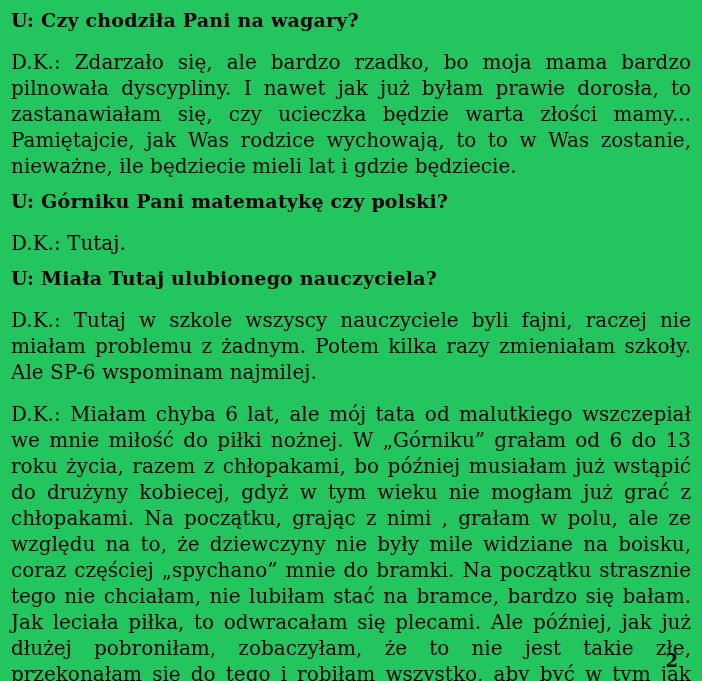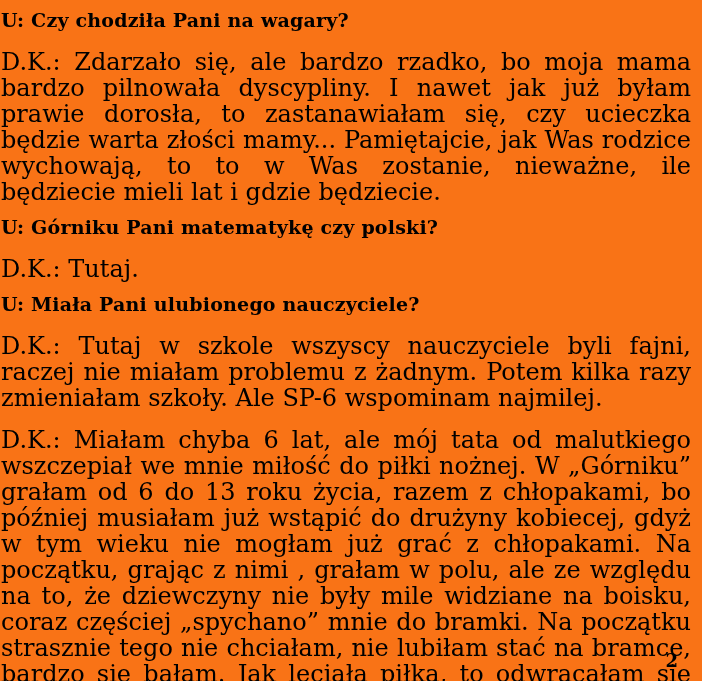"U: Czy chodziła Pani na" .doc { background: #f97316 -> #22c55e; padding: 7px 11px 6px 1px -> 7px 11px 6px 11px }
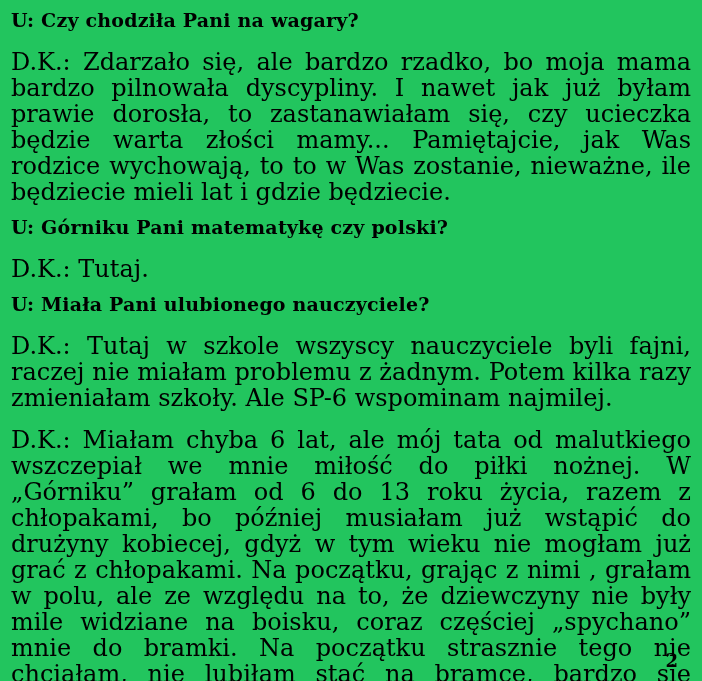"D.K.: Zdarzało się, ale bardzo" .answer { font-size: 24px -> 20px }
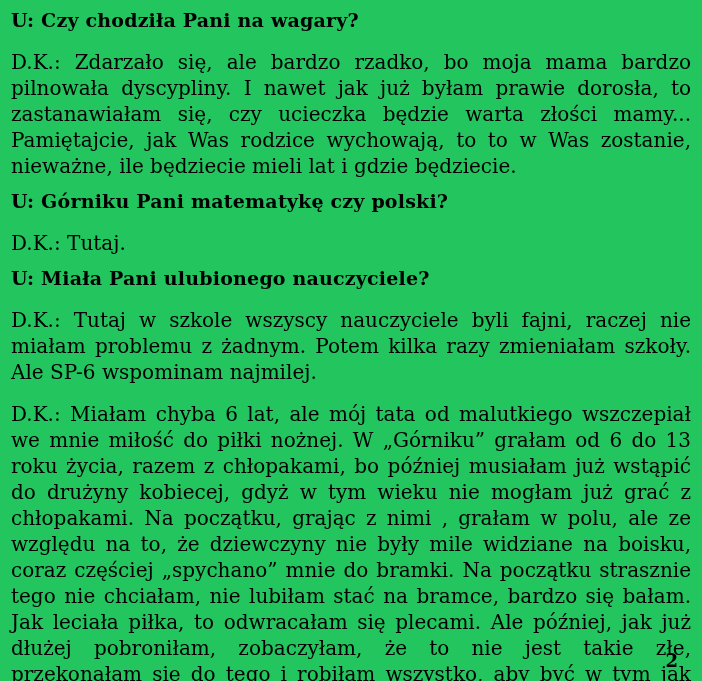"U: Miała Pani ulubionego nauczyciele?" h2.question { text: Pani ulubionego nauczyciele -> Tutaj ulubionego nauczyciela }
